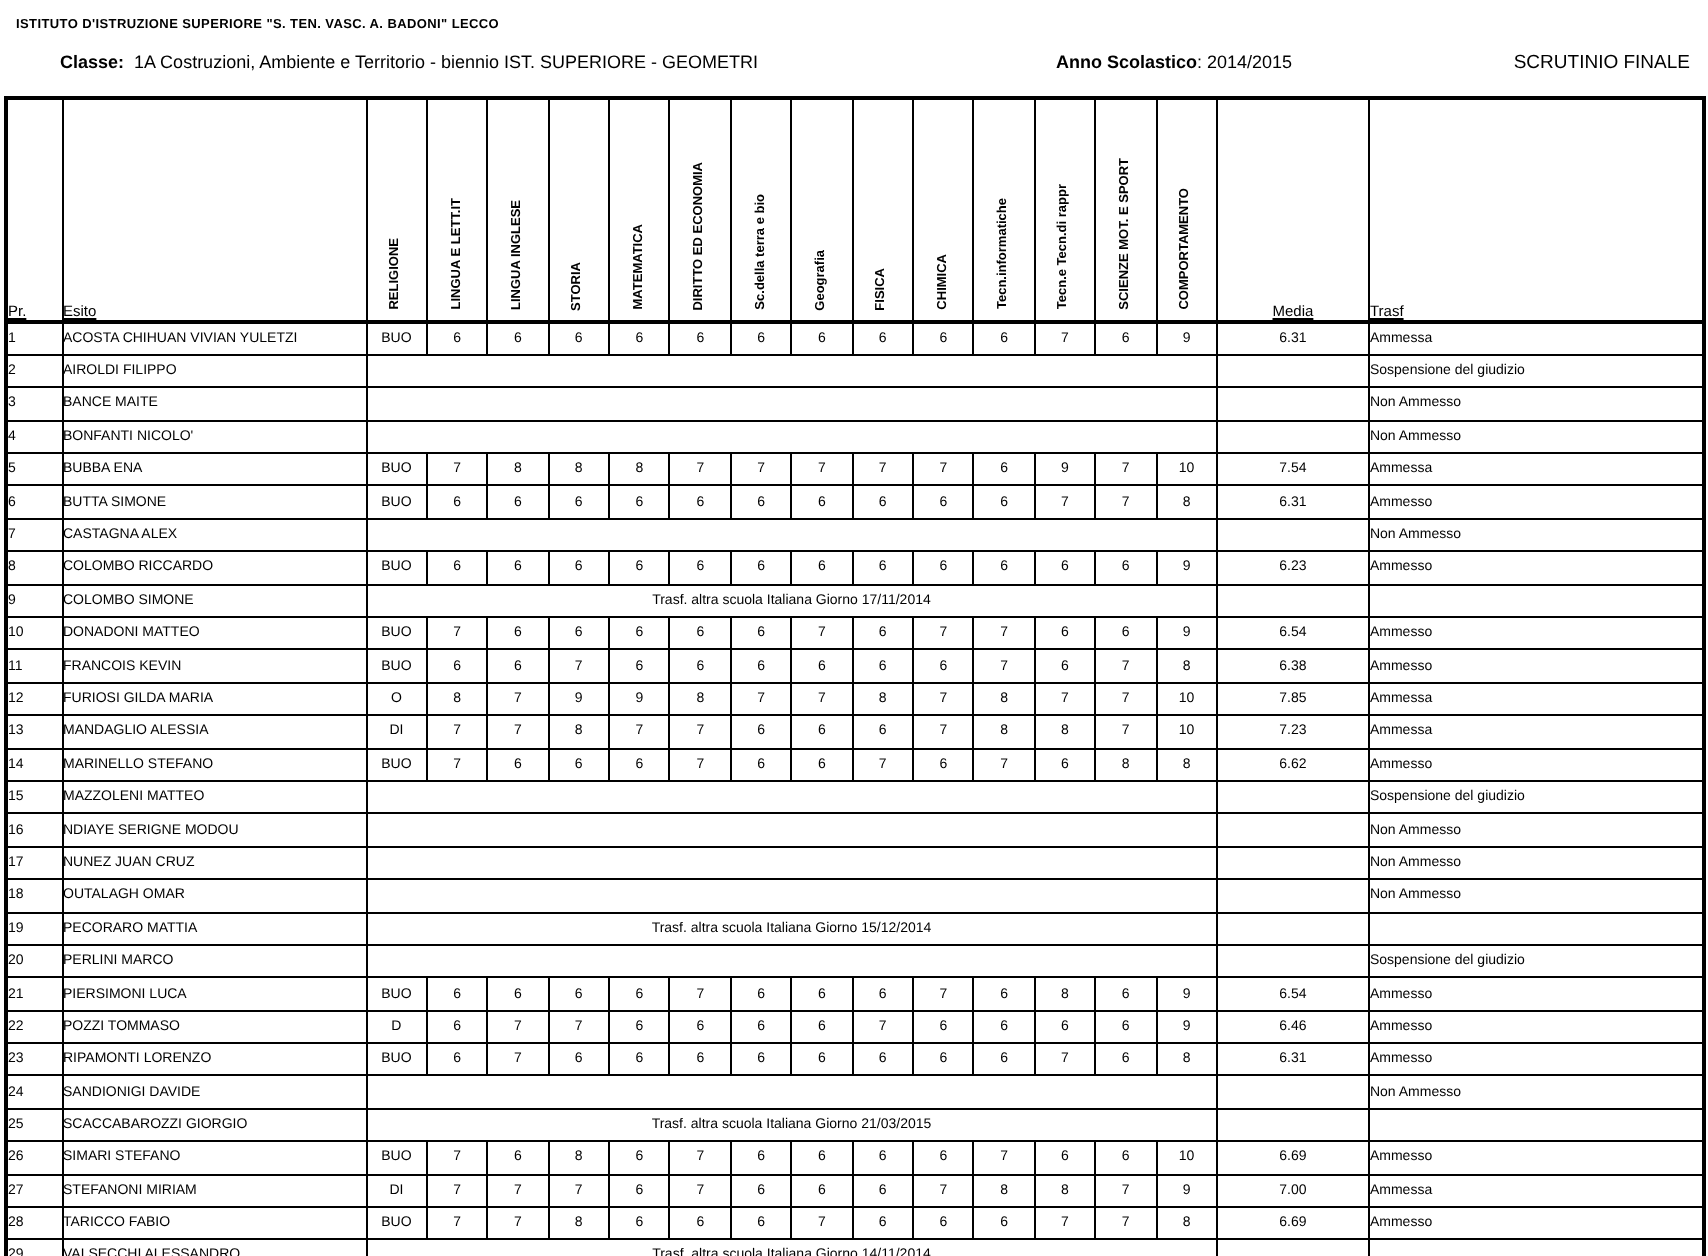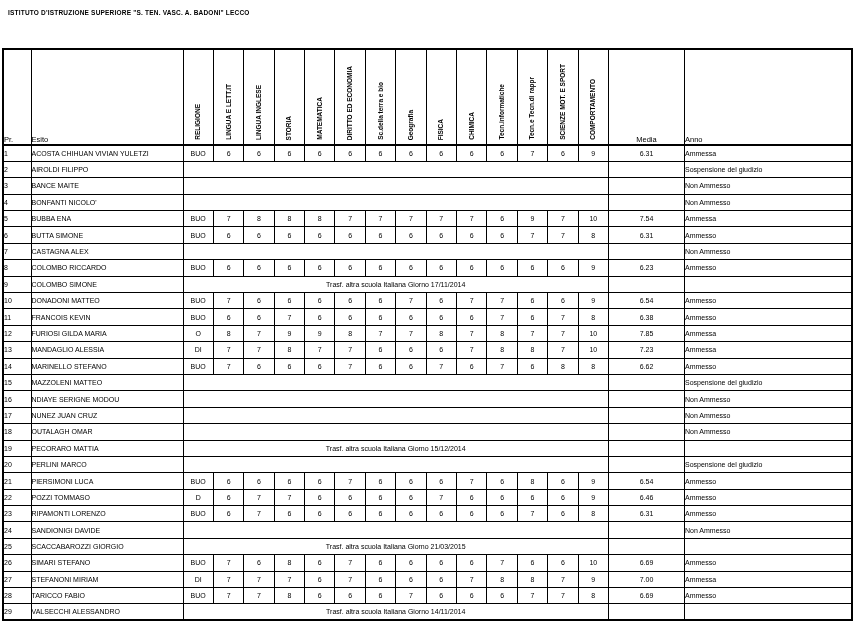"Classe: 1A Costruzioni, Ambiente e" div { html: none -> <div> <span><span>Classe:</span>&nbsp; <span>1A Costruzioni, Ambiente e Territorio - biennio IST. SUPERIORE - GEOMETRI</span></span> <span><span>Anno Scolastico</span><span>: 2014/2015</span></span> <span>SCRUTINIO FINALE</span> </div> }
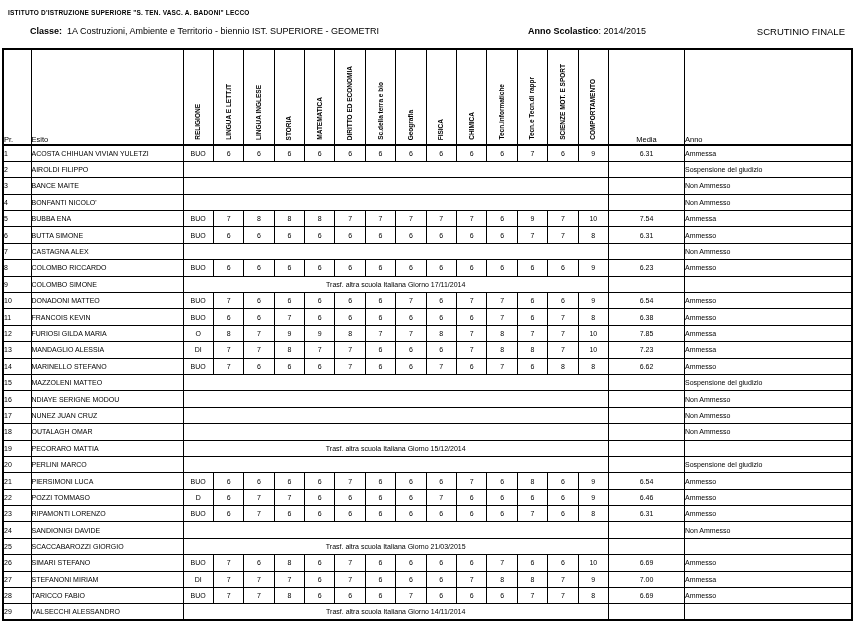"Pr." #grid thead th { height: 96px -> 112px; text-decoration: none -> underline }
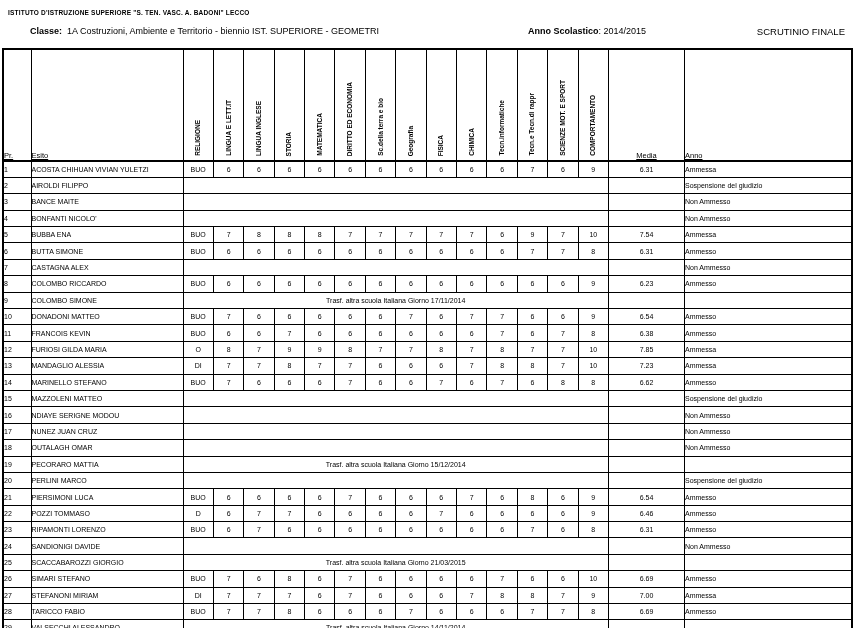"Anno" th.esito-h { text: Anno -> Trasf }
